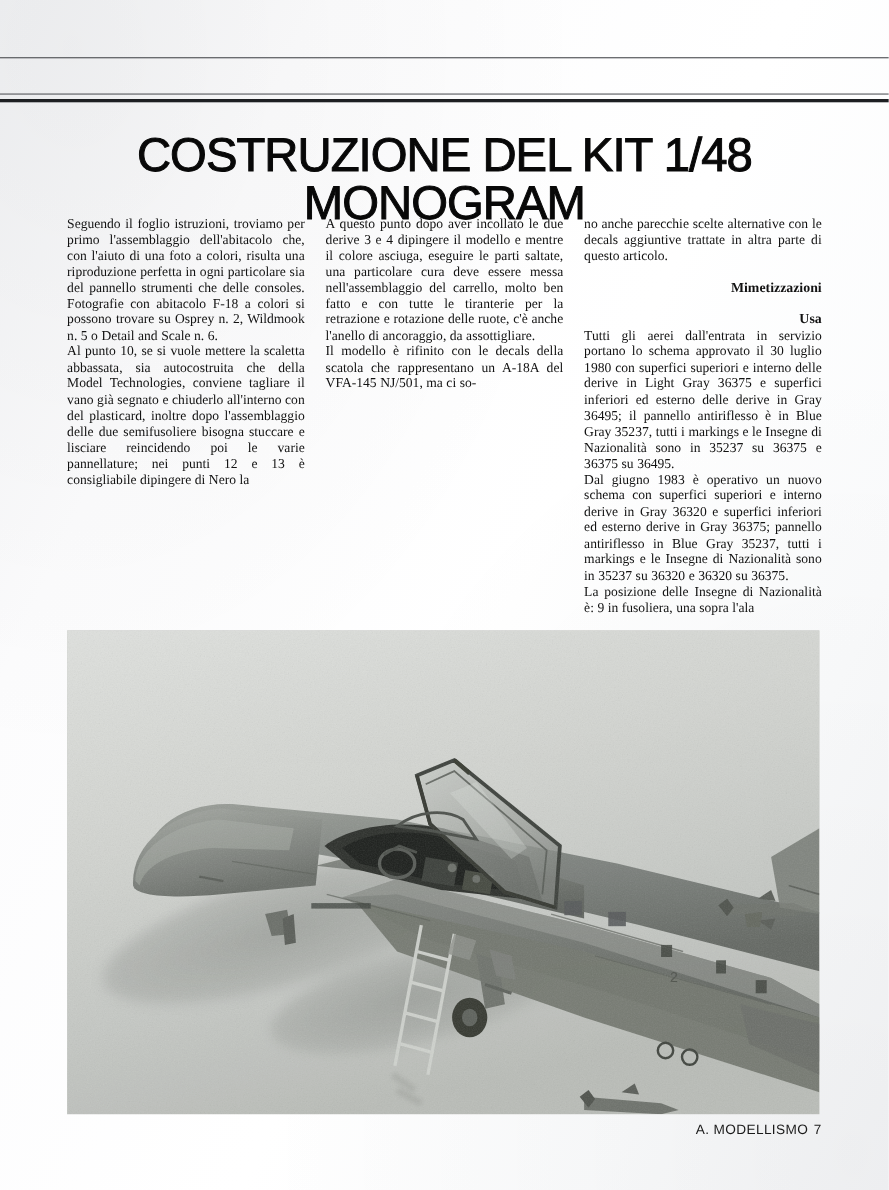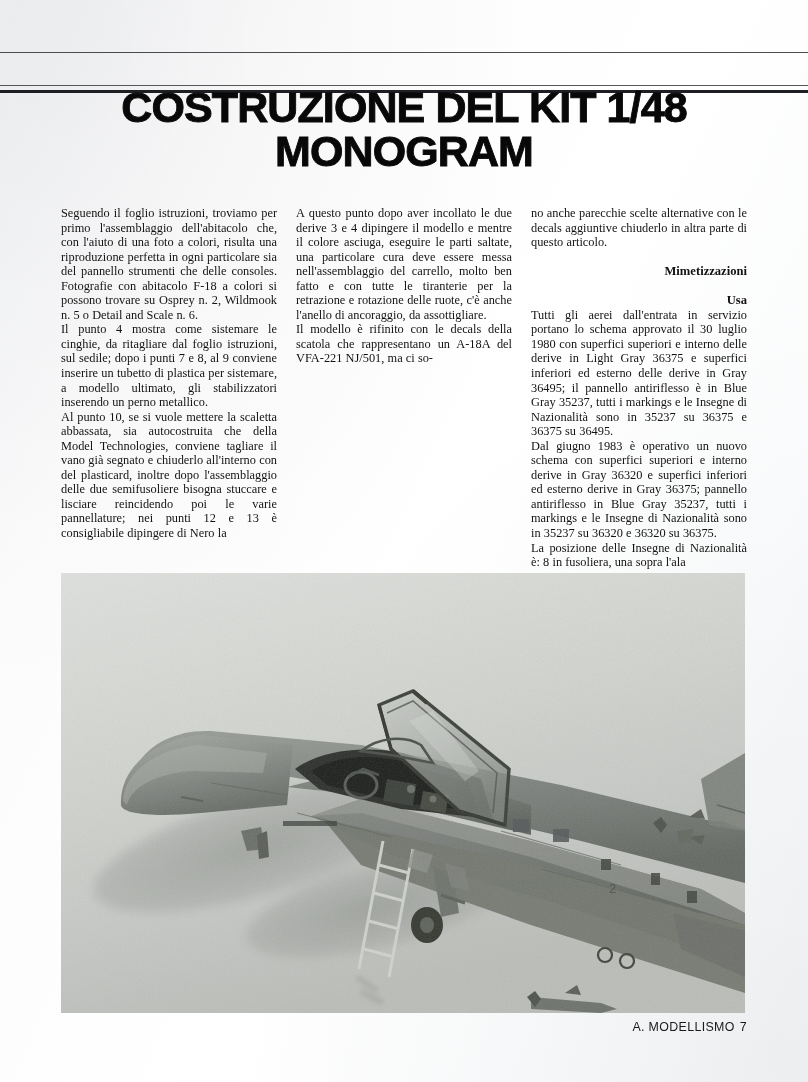"COSTRUZIONE DEL KIT 1/48" .title-block { font-weight: bold -> normal; top: 85px -> 119px }
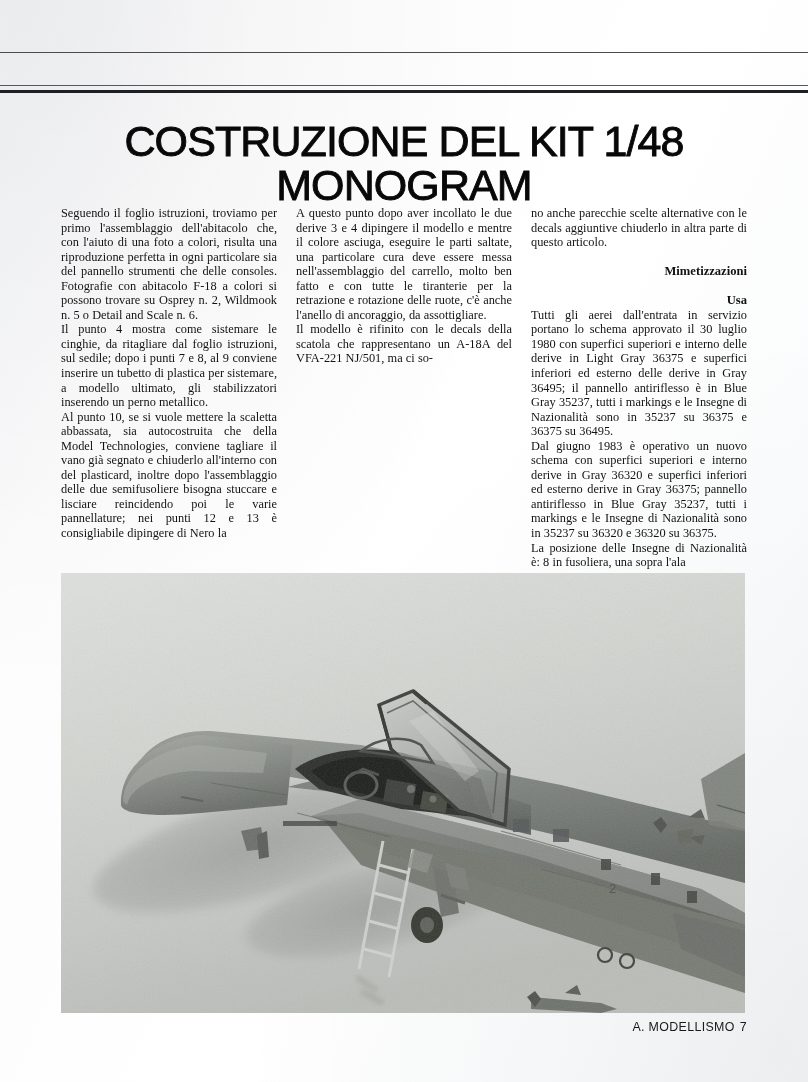"Seguendo il foglio istruzioni, troviamo" .columns { top: 206px -> 196px }
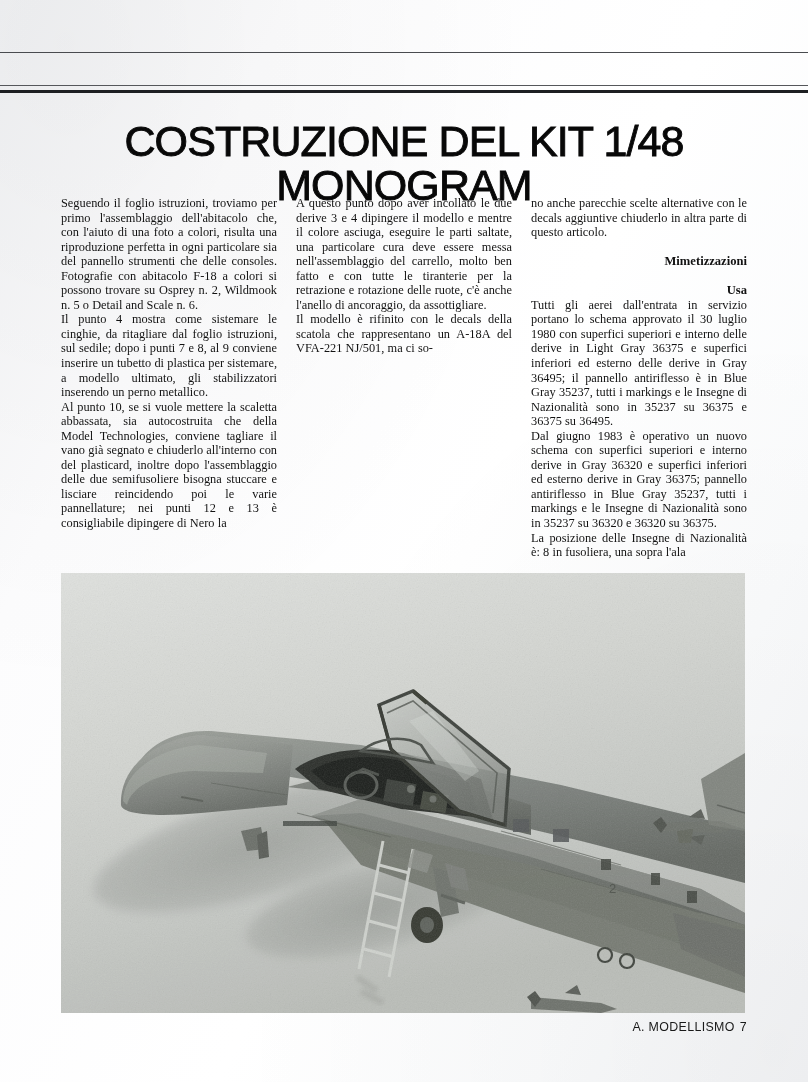"no anche parecchie scelte alternative" p { text: chiuderlo -> trattate }
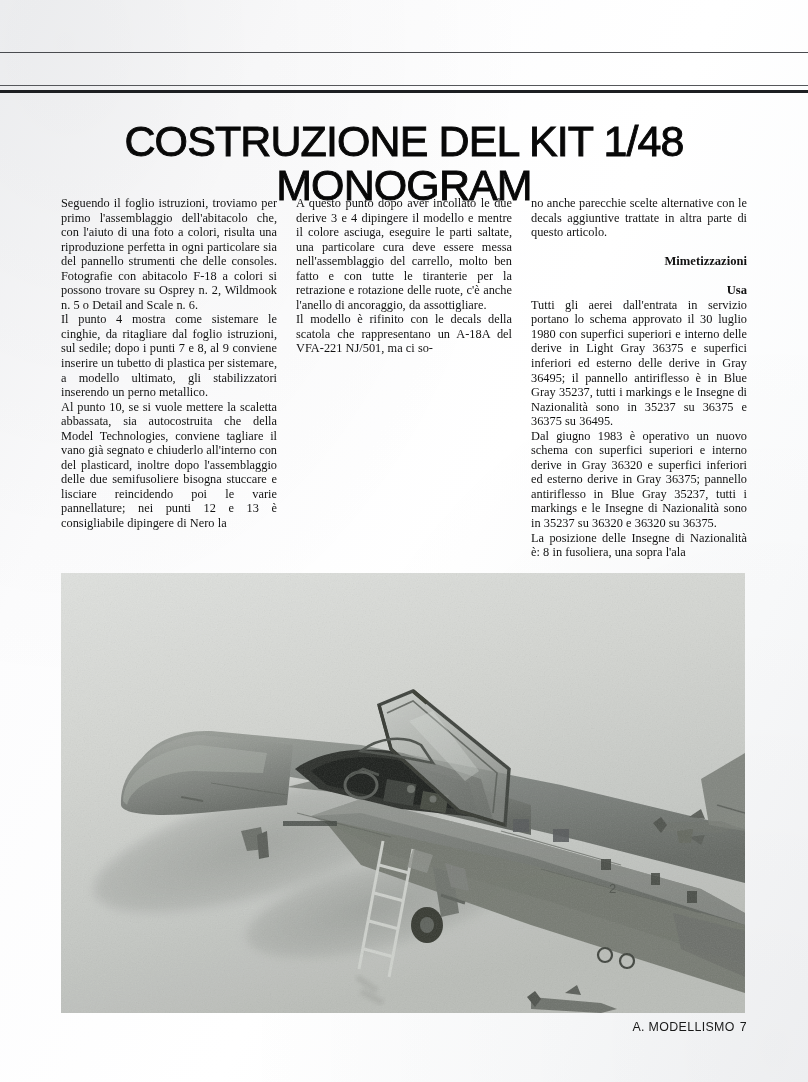"Il punto 4 mostra come" p { html: <p>Il punto 4 mostra come sistemare le cinghie, da ritagliare dal foglio istruzioni, sul sedile; dopo i punti 7 e 8, al 9 conviene inserire un tubetto di plastica per sistemare, a modello ultimato, gli stabilizzatori inserendo un perno metallico.</p> -> none }
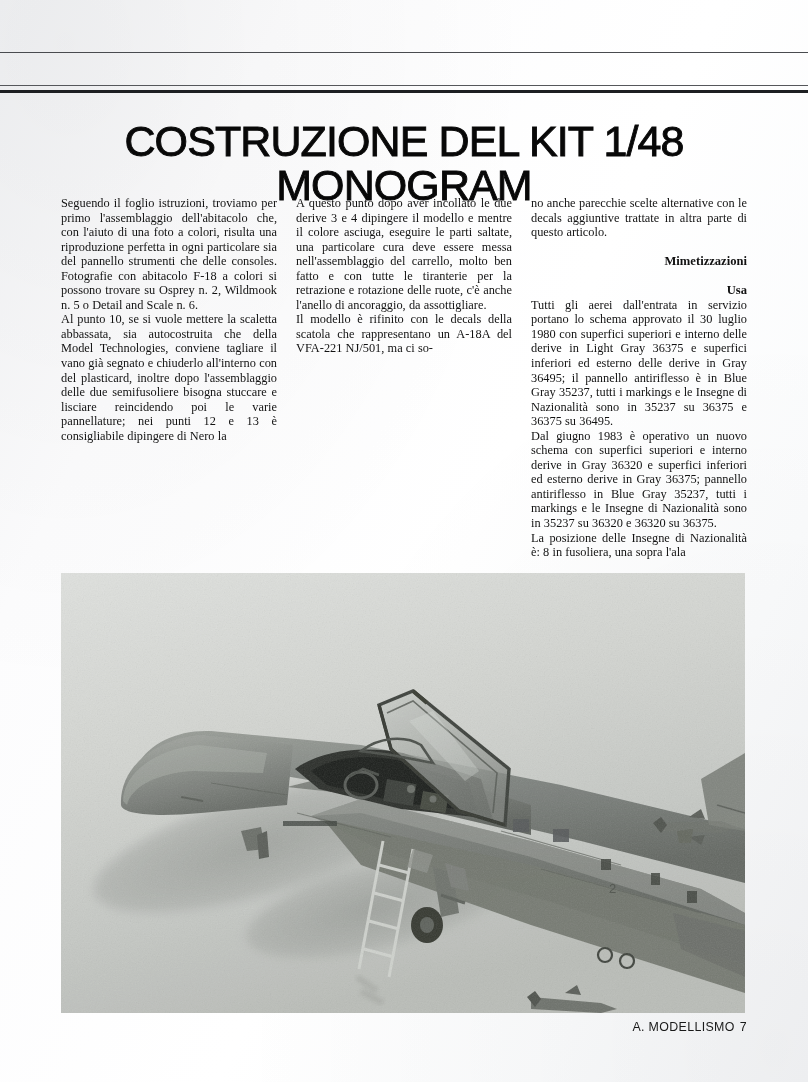"Il modello è rifinito con" p { text: VFA-221 -> VFA-145 }
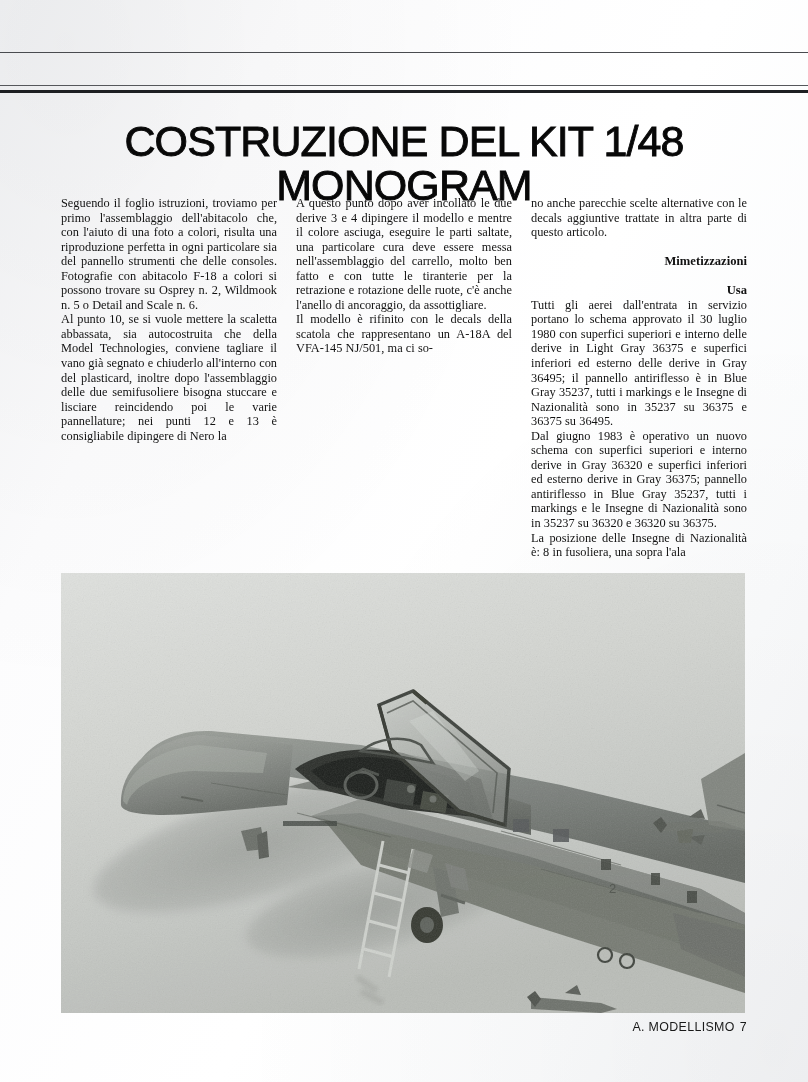"La posizione delle Insegne di" p { text: 8 -> 9 }
